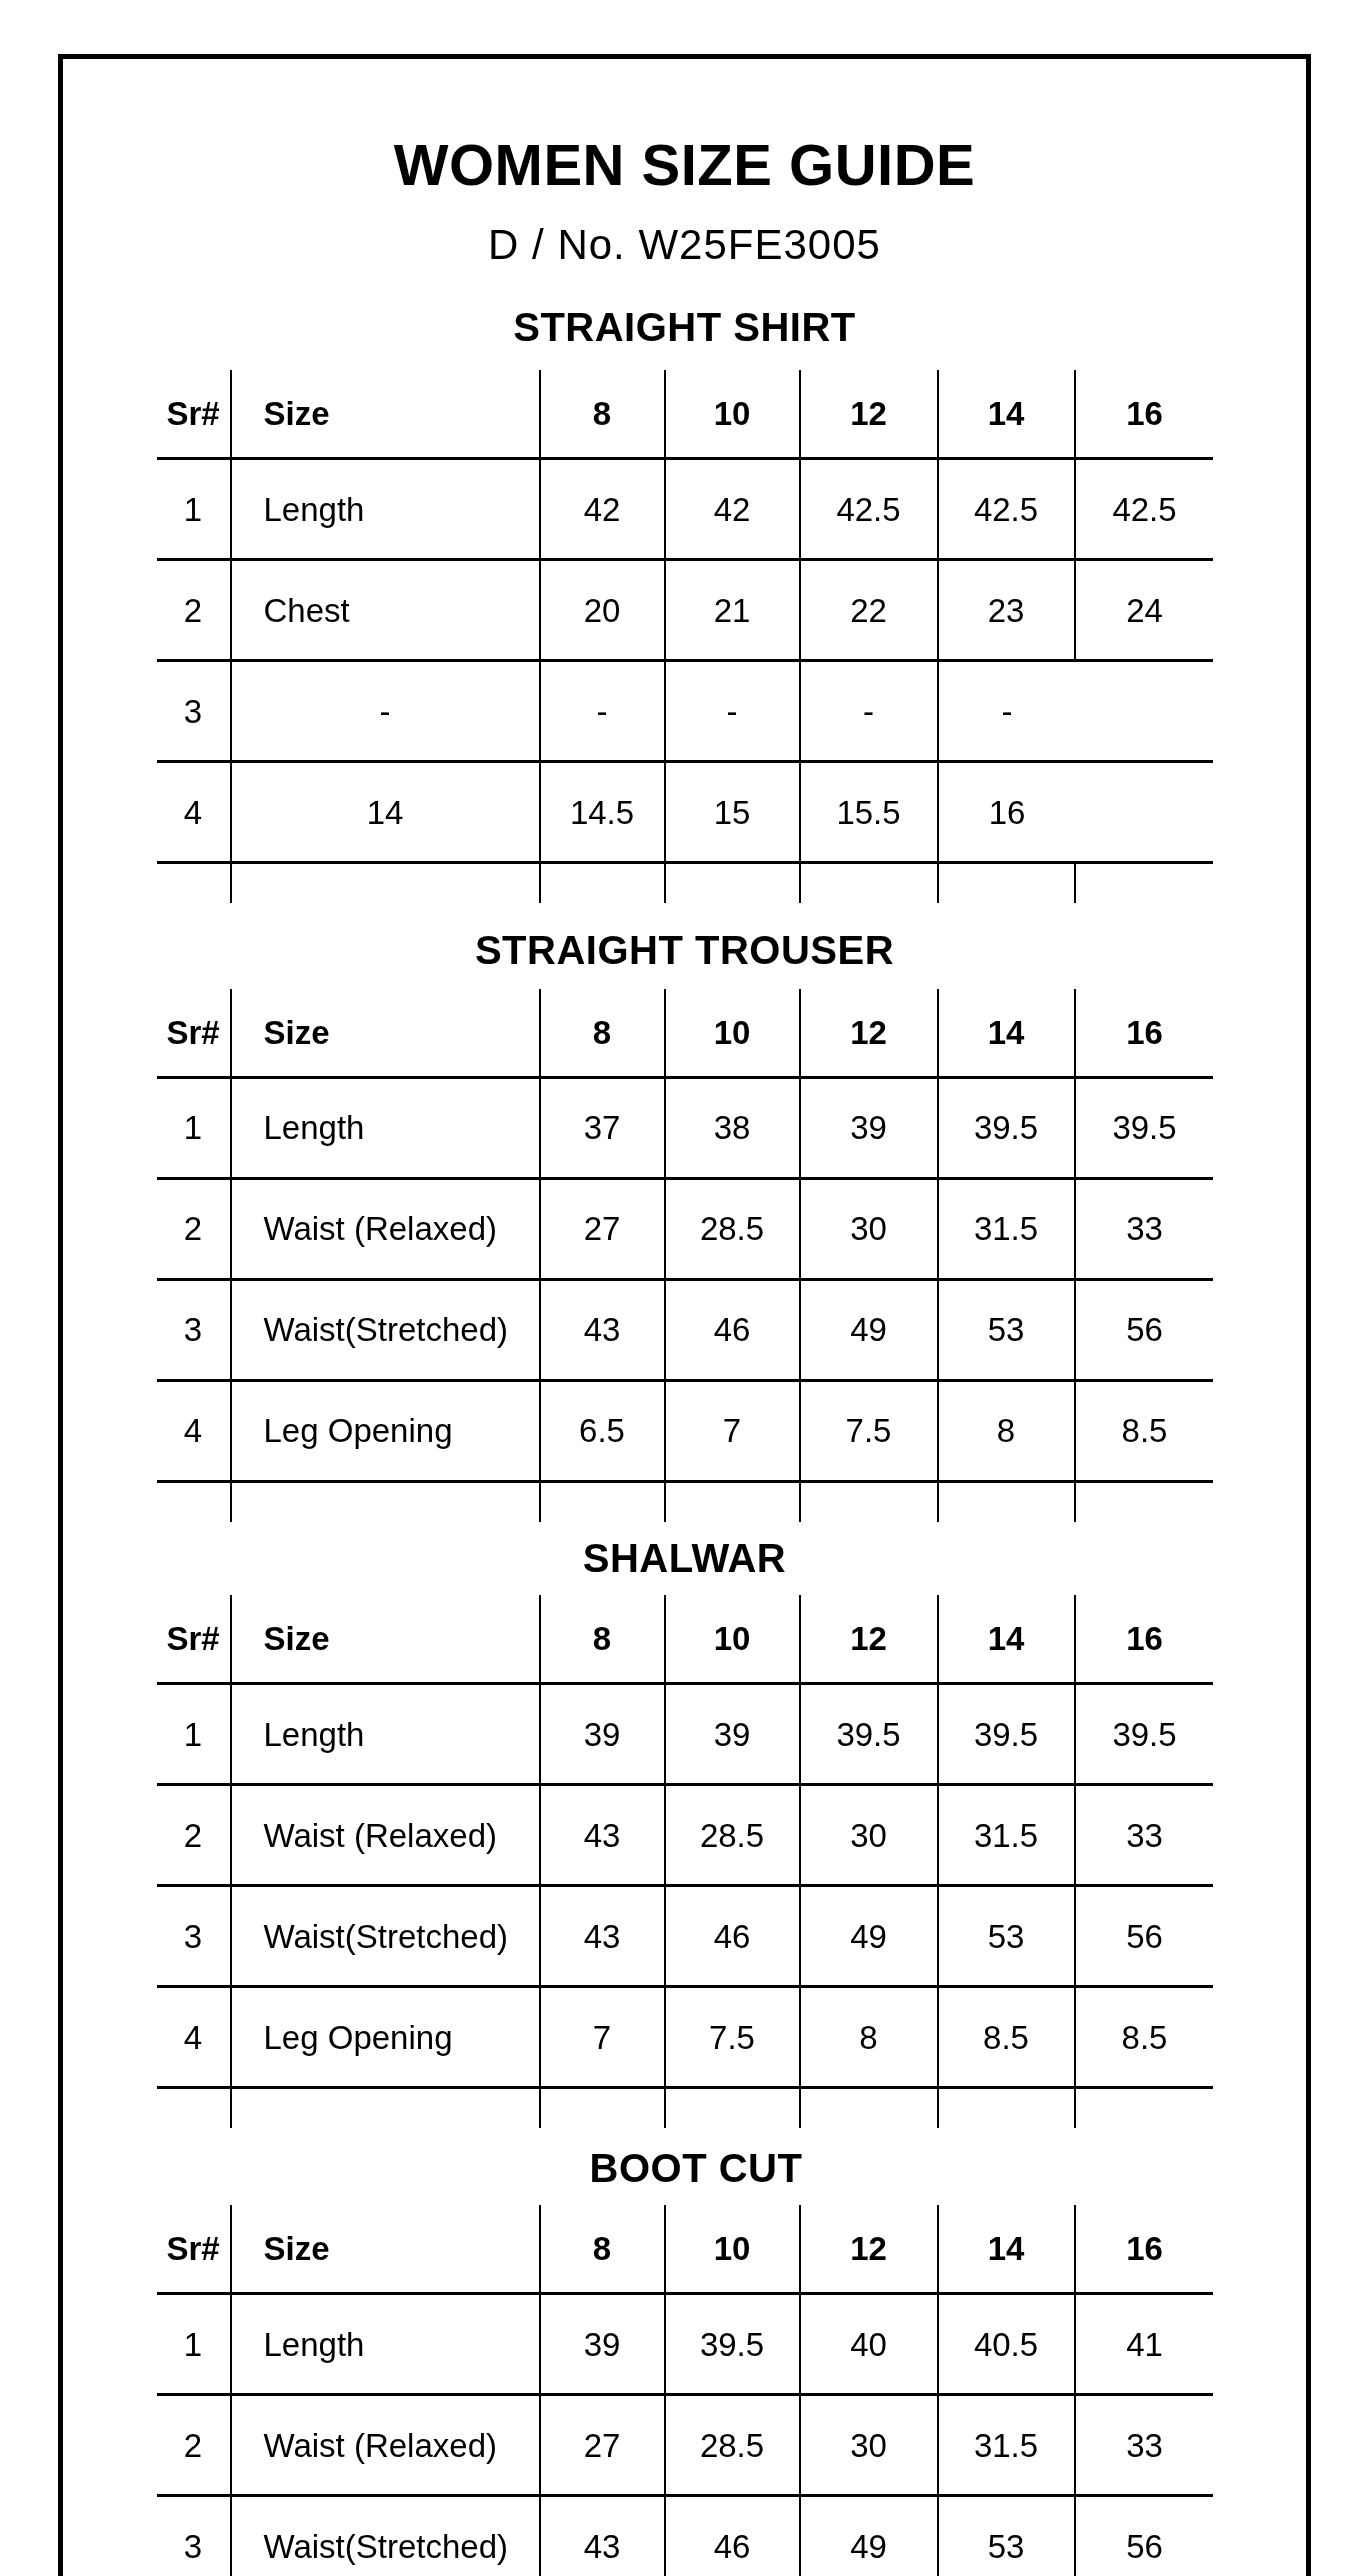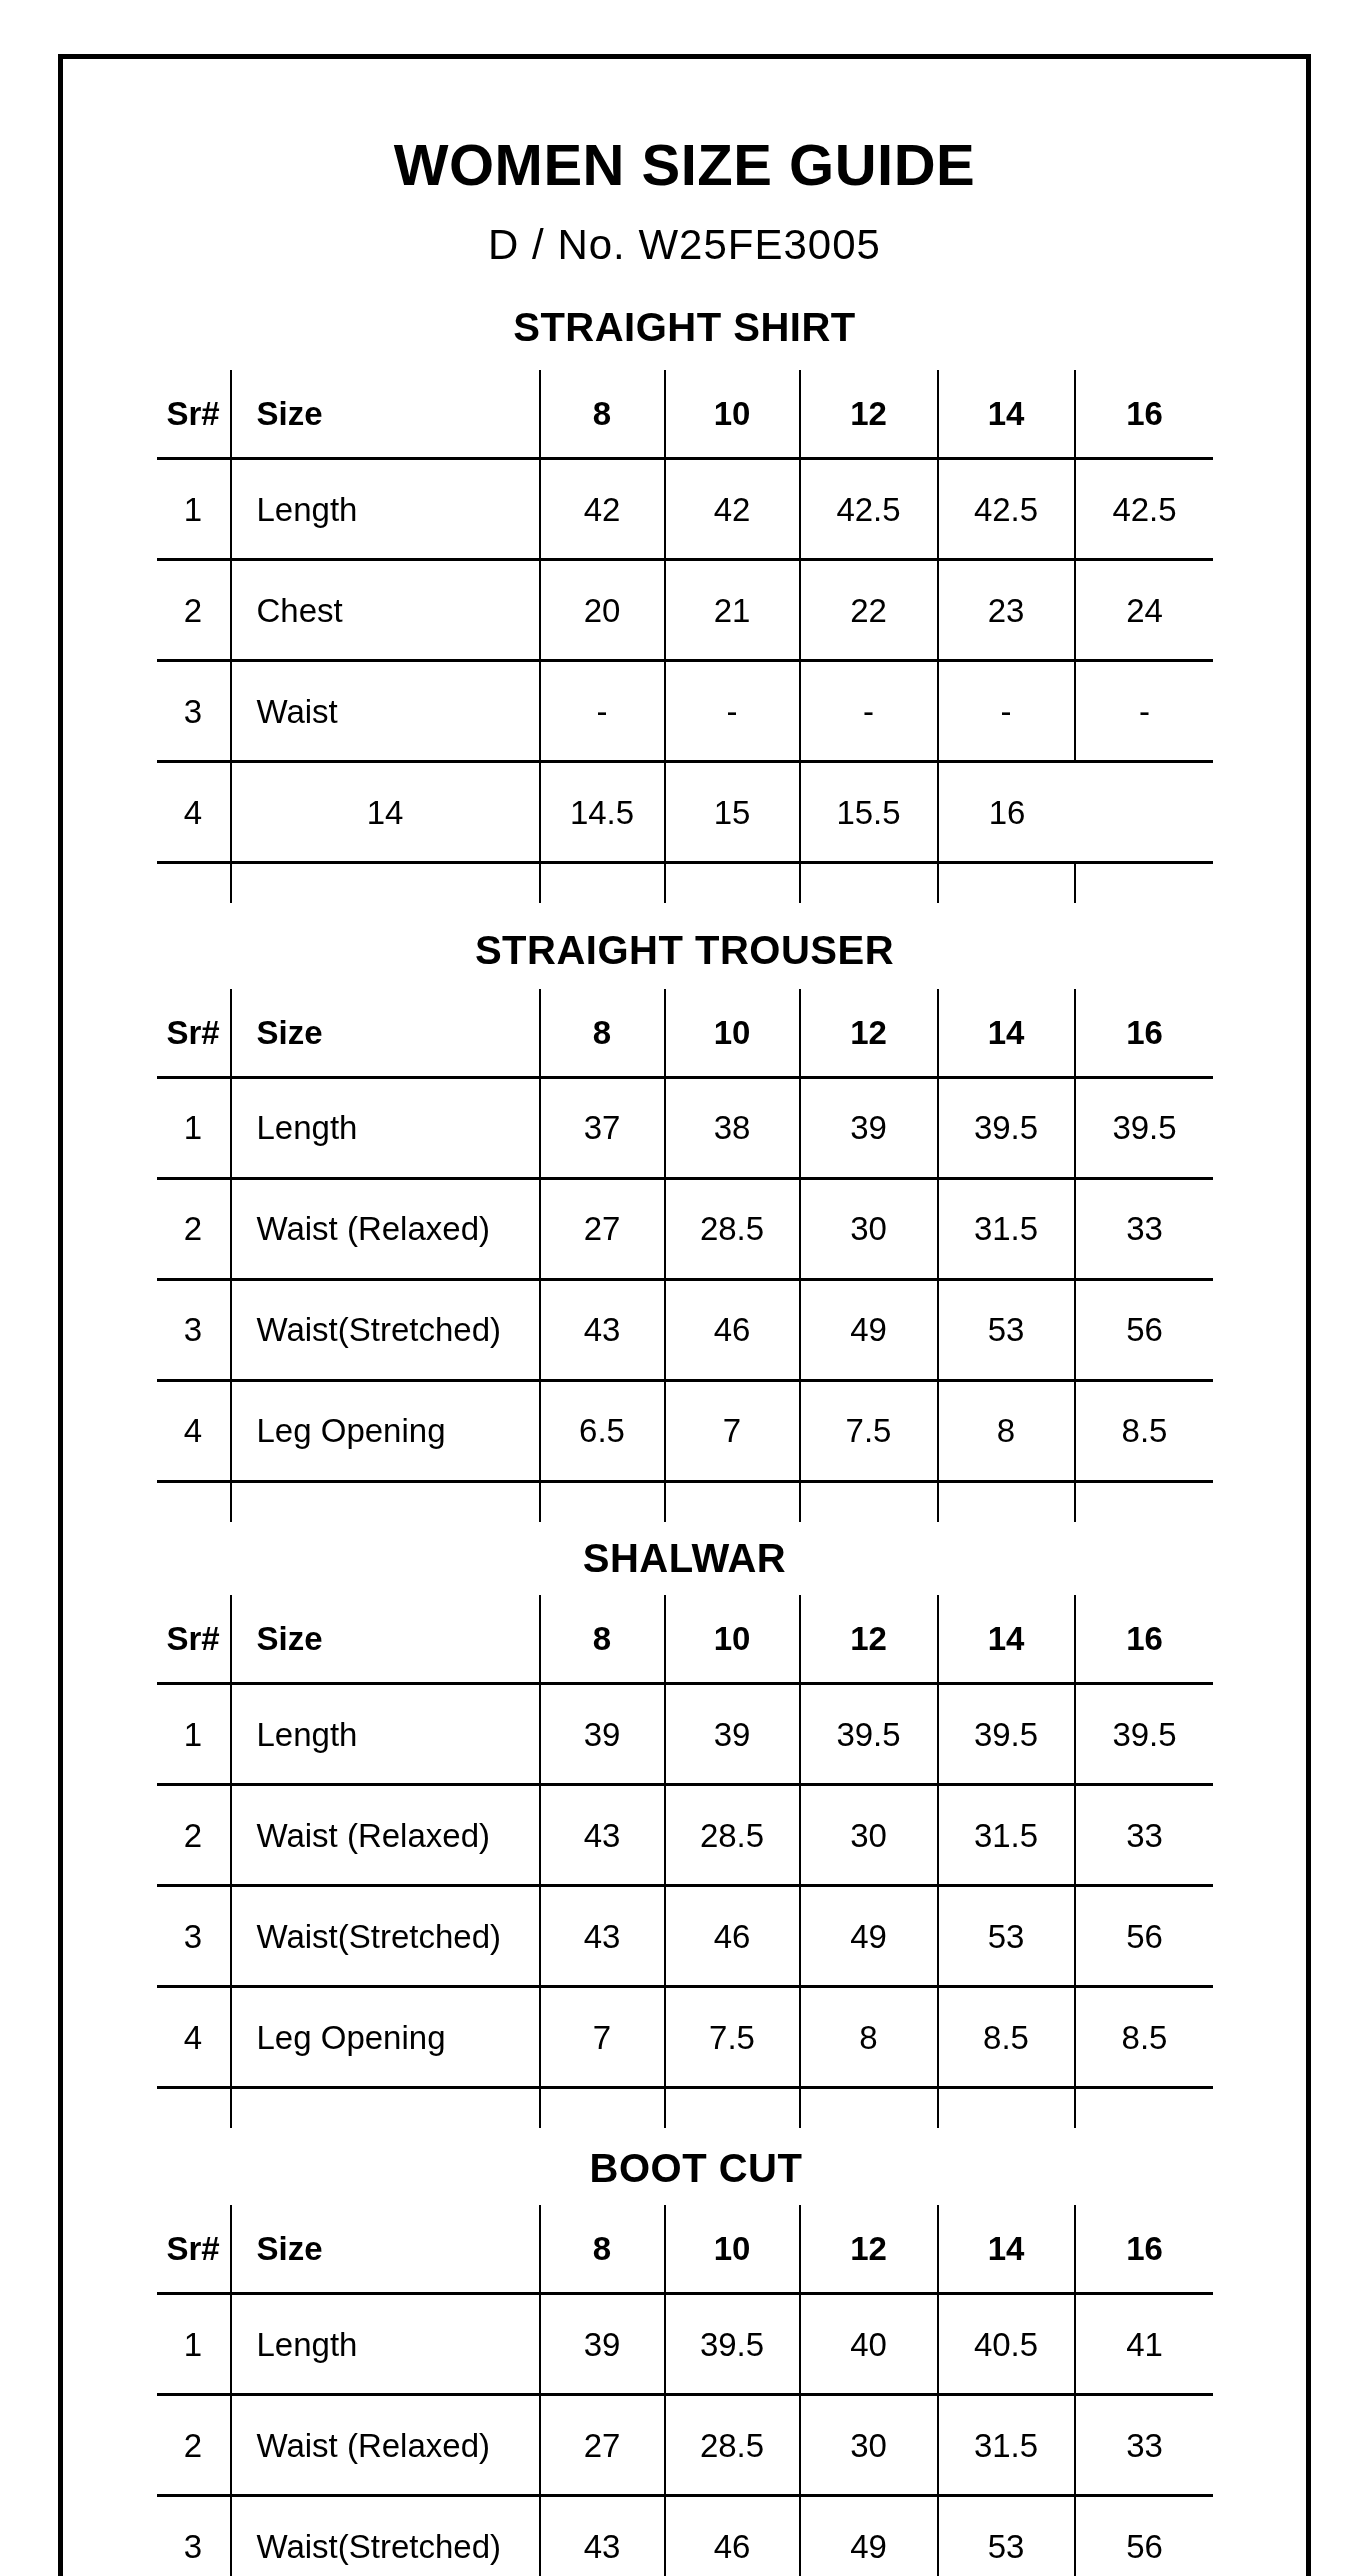"Size" .cell.label { padding-left: 25px -> 32px }
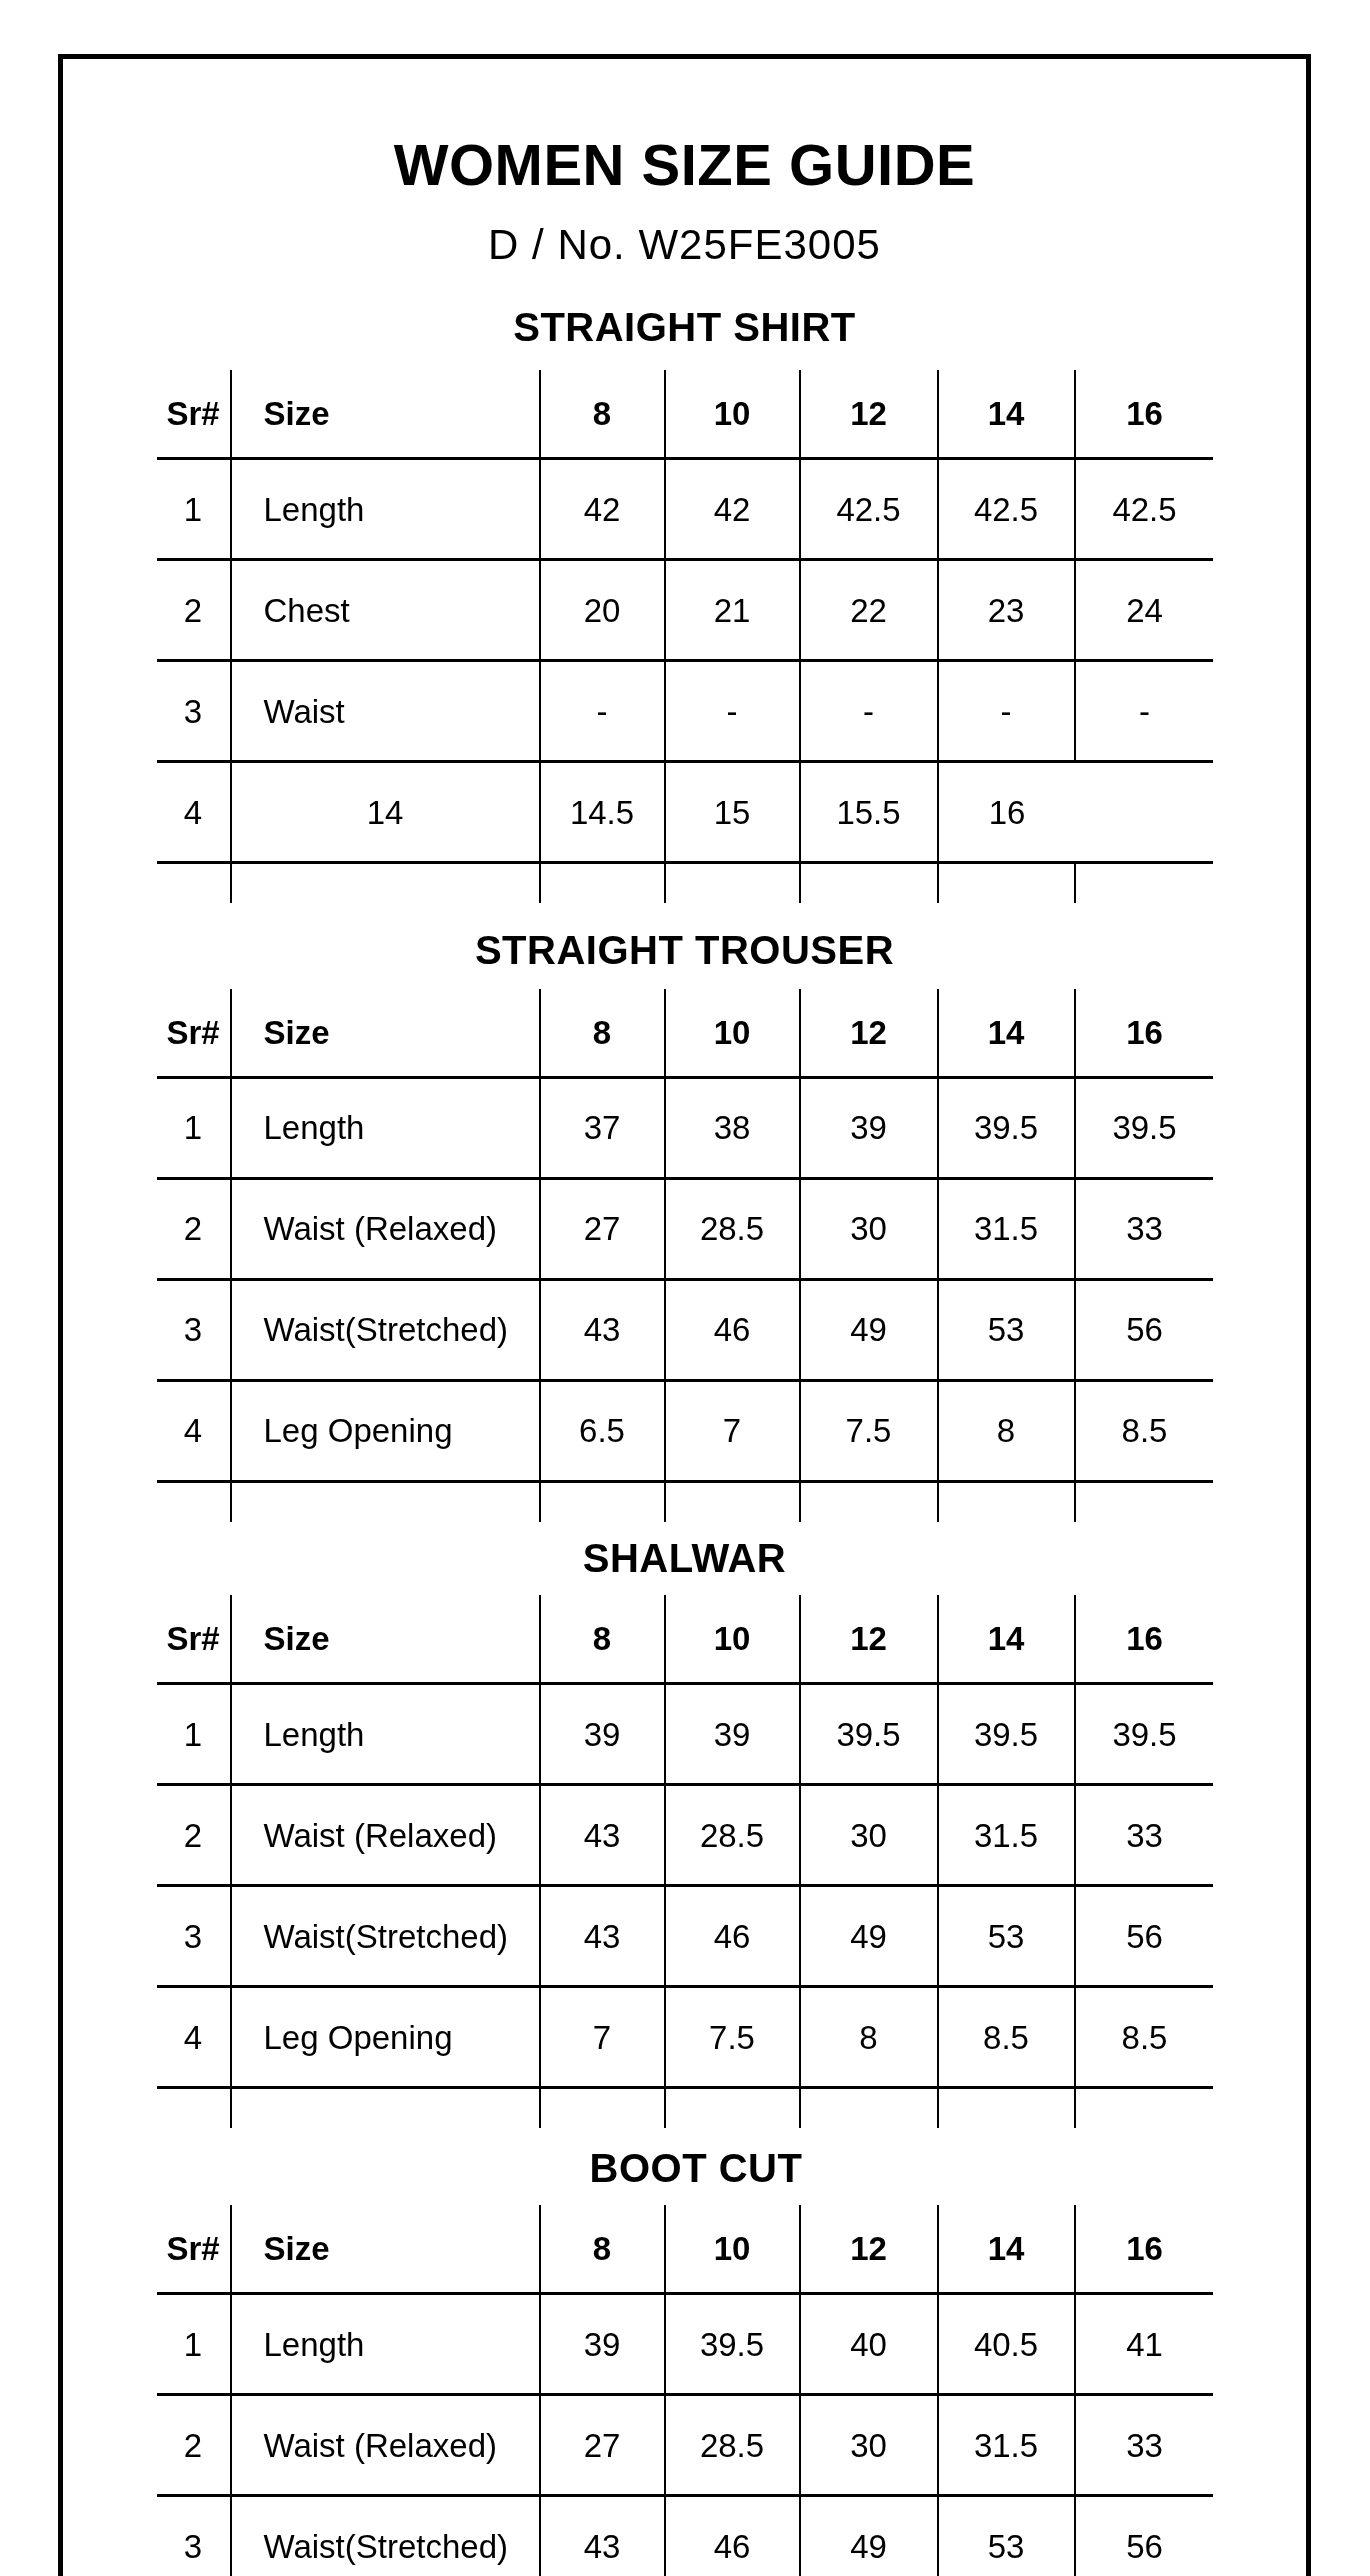"Waist" div.cell { html: <div>Waist</div> -> none }
